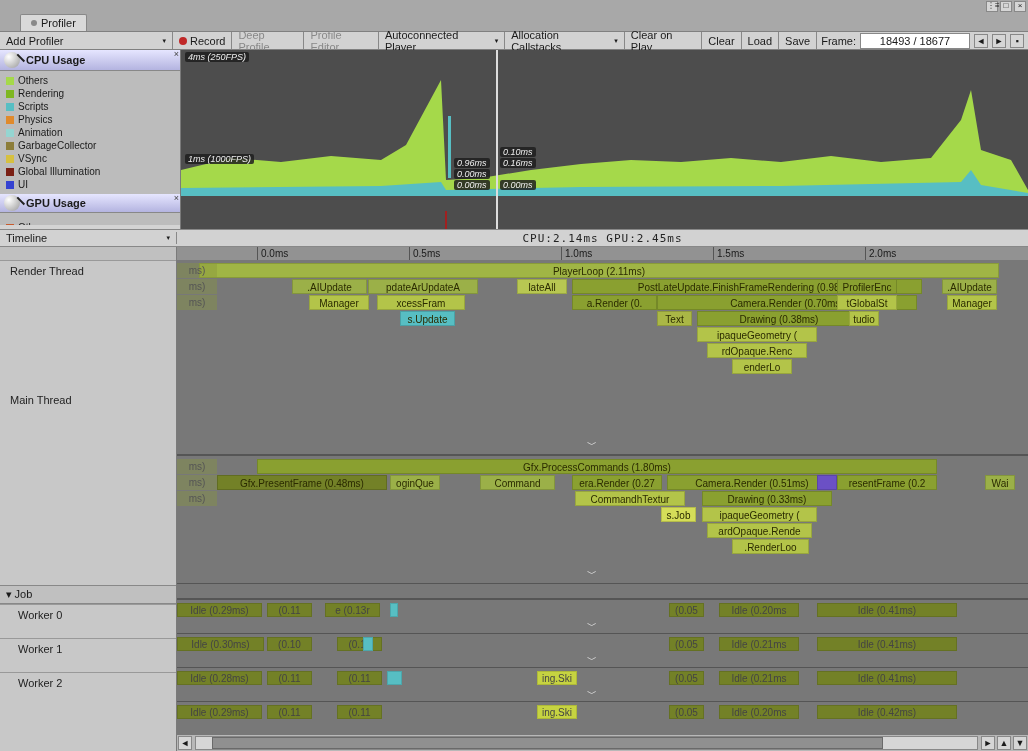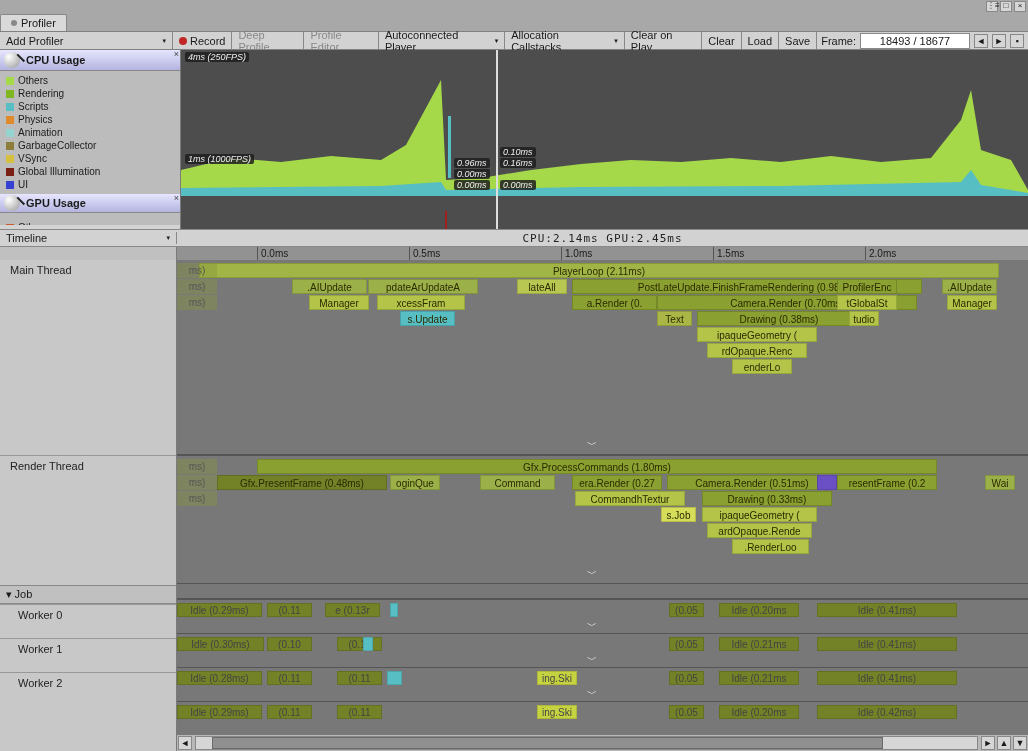"Profiler" .tab-bar { padding-left: 0 -> 20px }
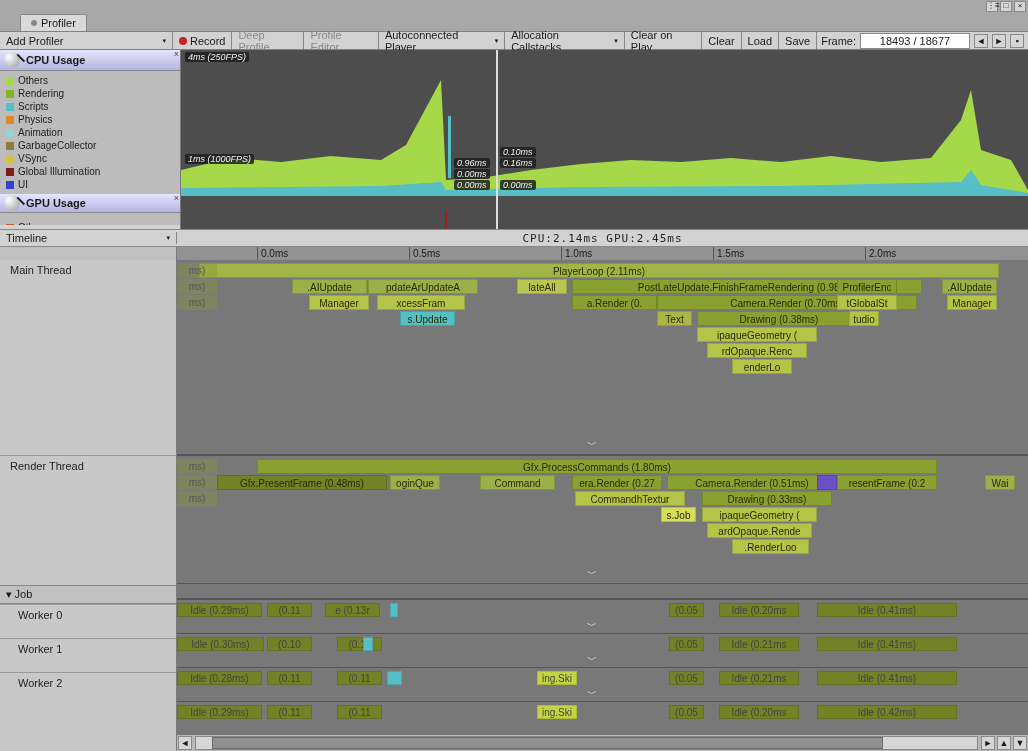"Main Thread" div.thread-label { order: before "Render Thread" -> after "Render Thread" }
